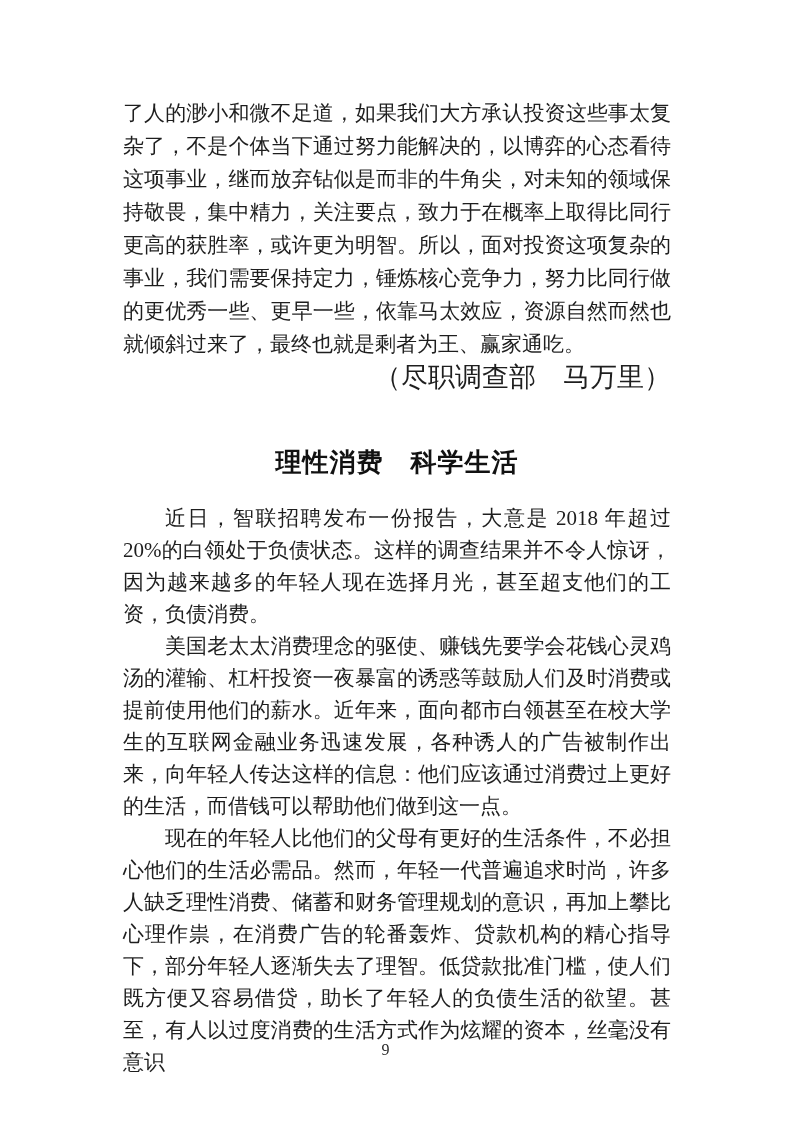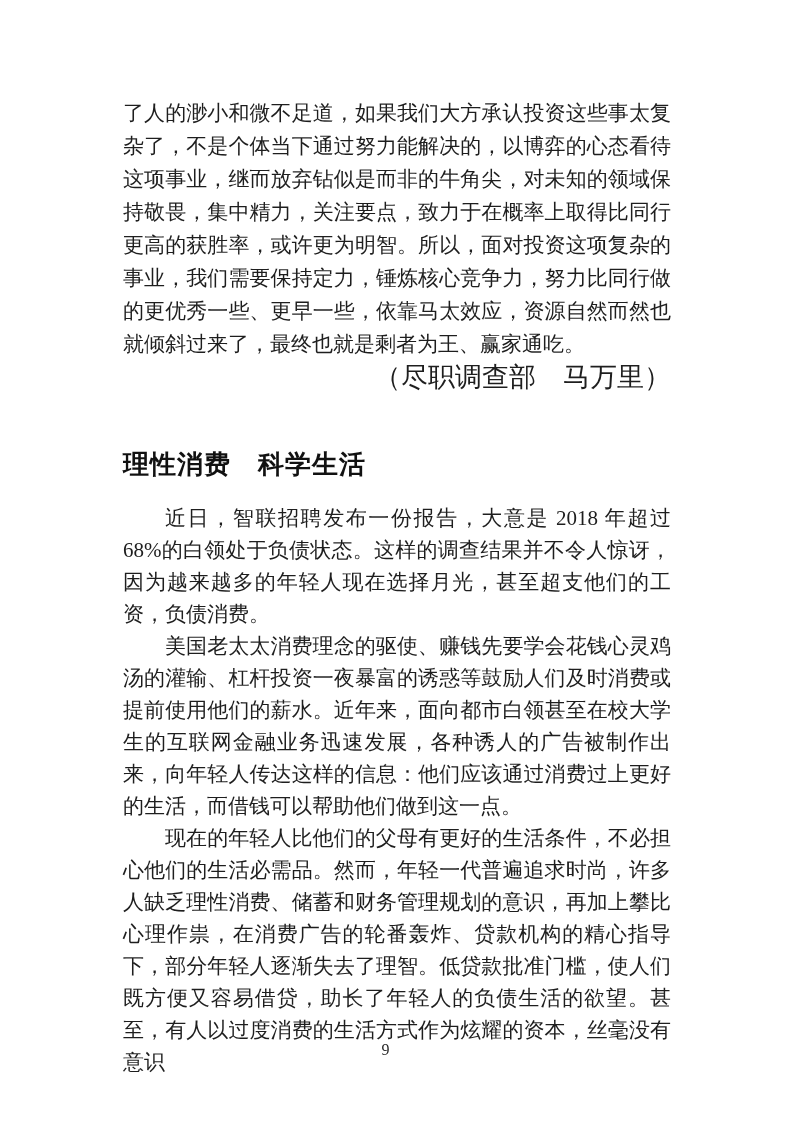"理性消费 科学生活" .article-title { font-family: Liberation Sans, sans-serif -> Liberation Mono, monospace; text-align: none -> center }
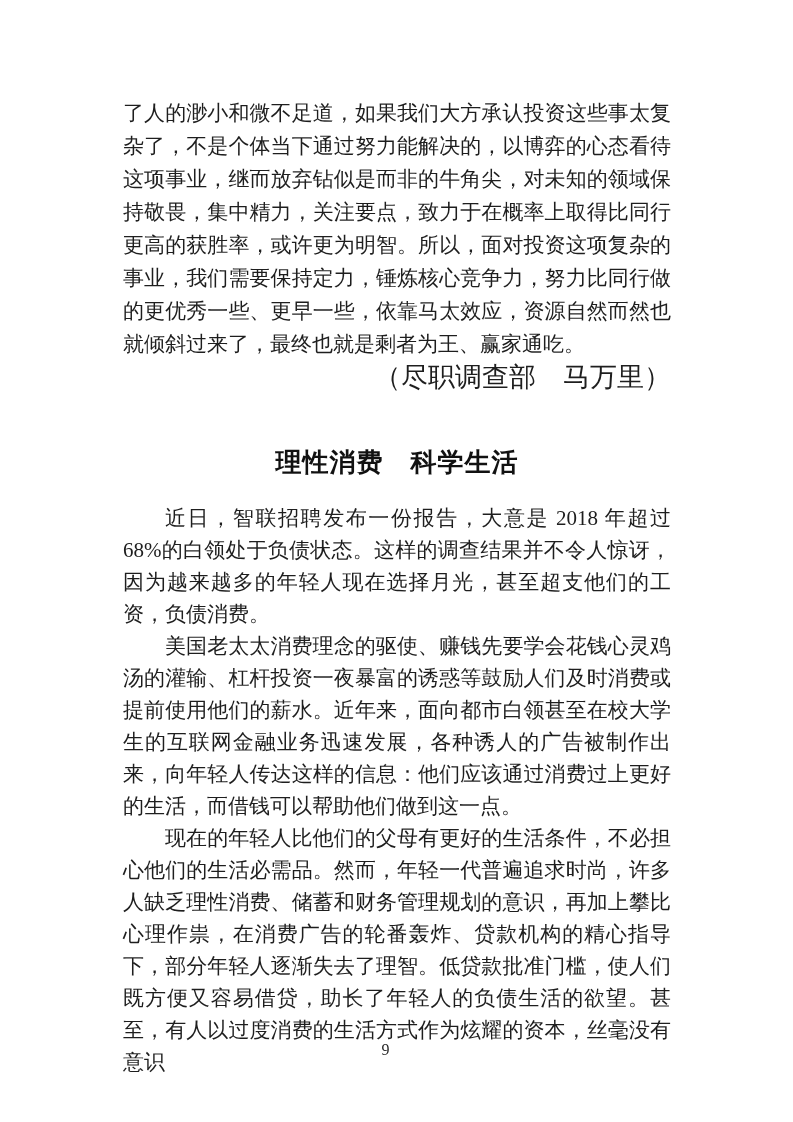"近日，智联招聘发布一份报告，大意是 2018 年超过" p.body-para { text: 68% -> 20% }
